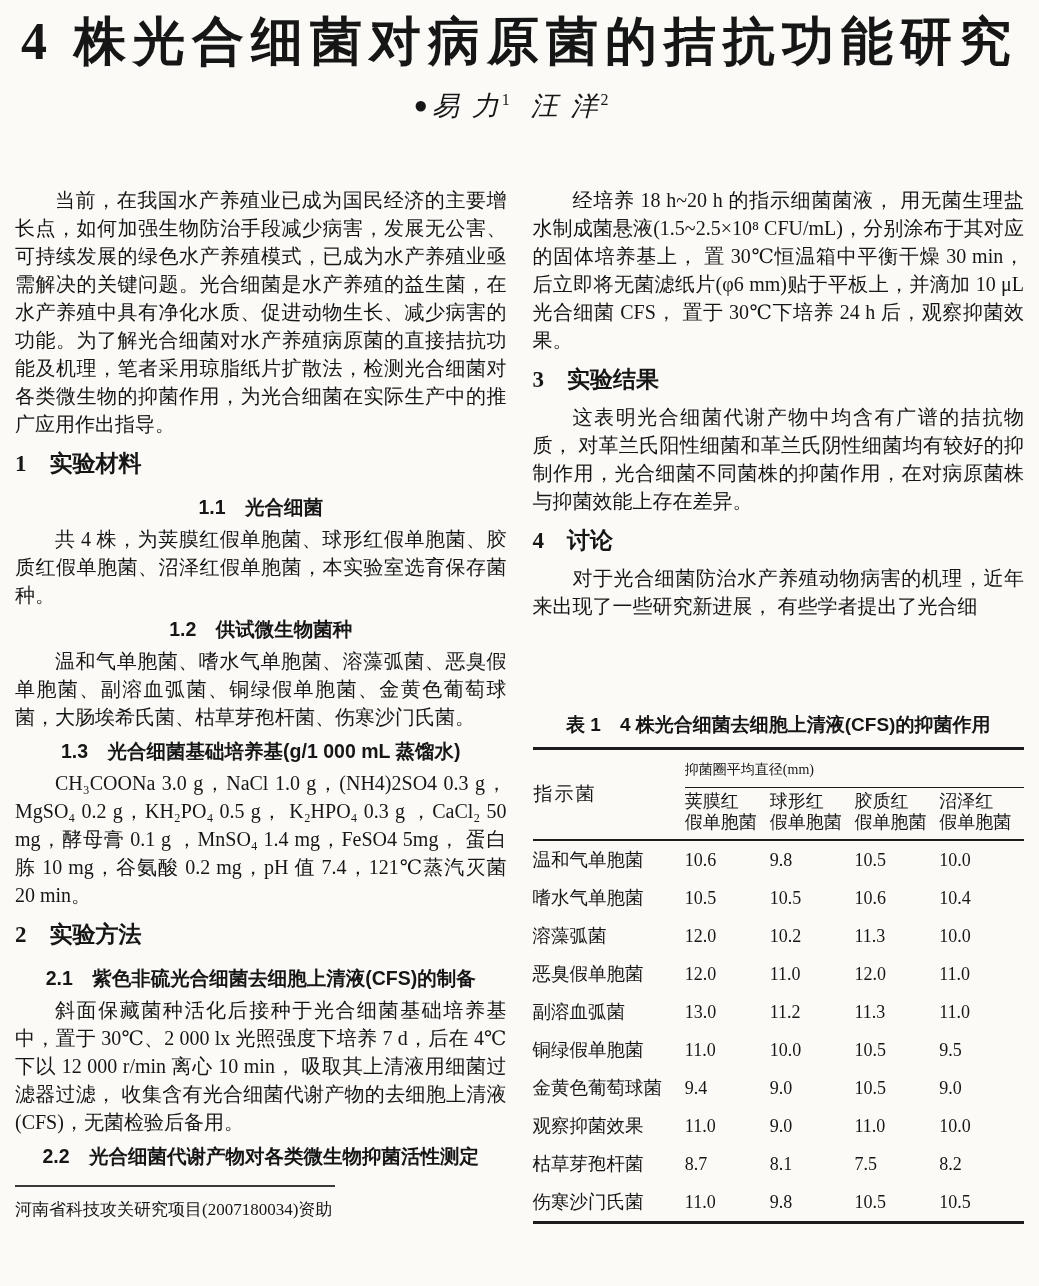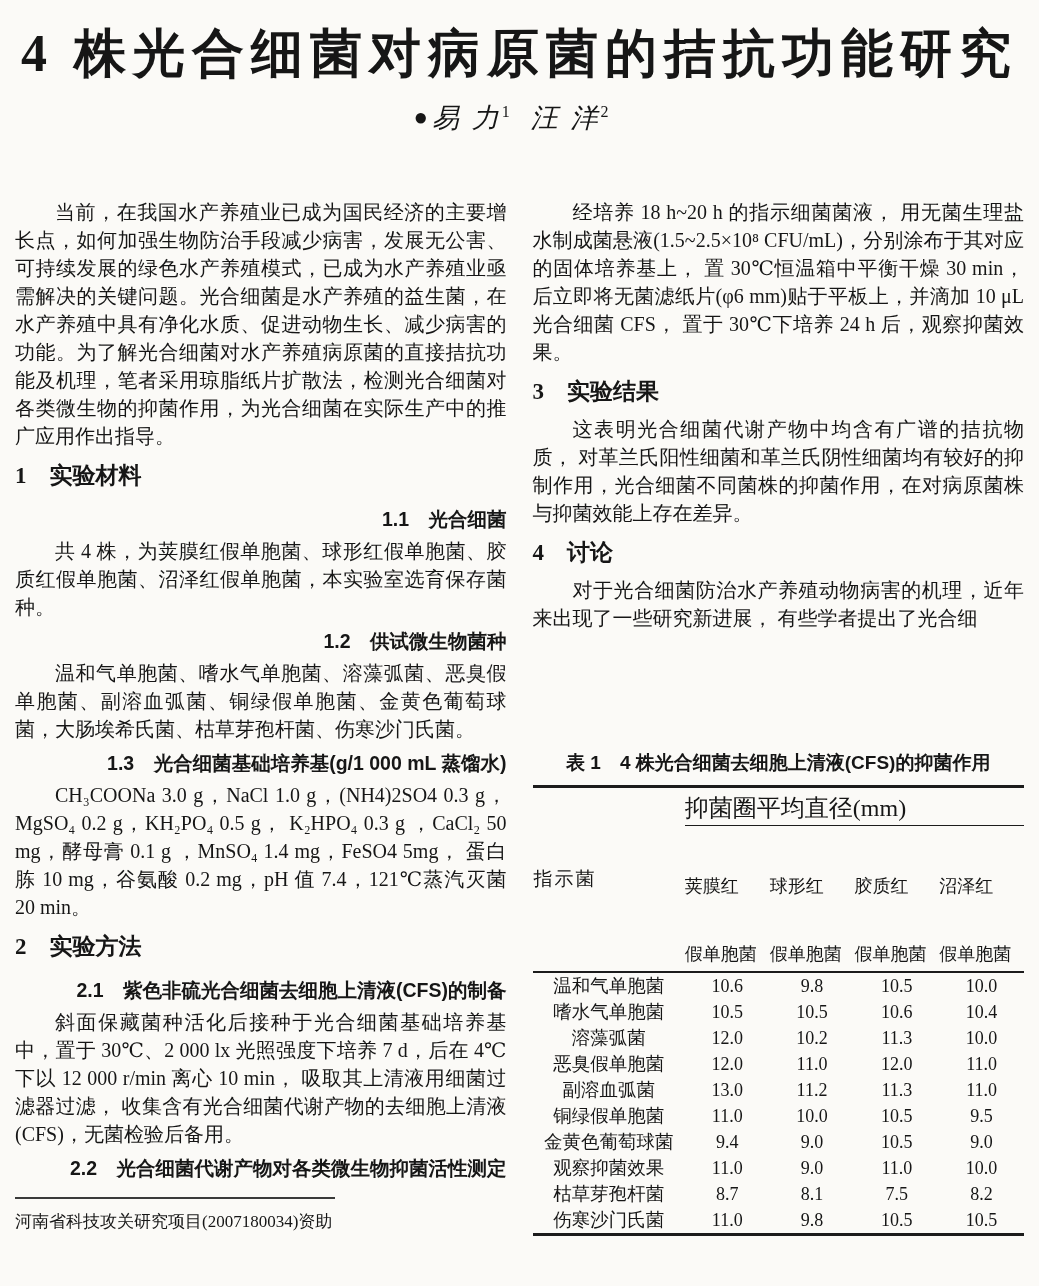"4 株光合细菌对病原菌的拮抗功能研究" .title { padding-top: 24px -> 12px }
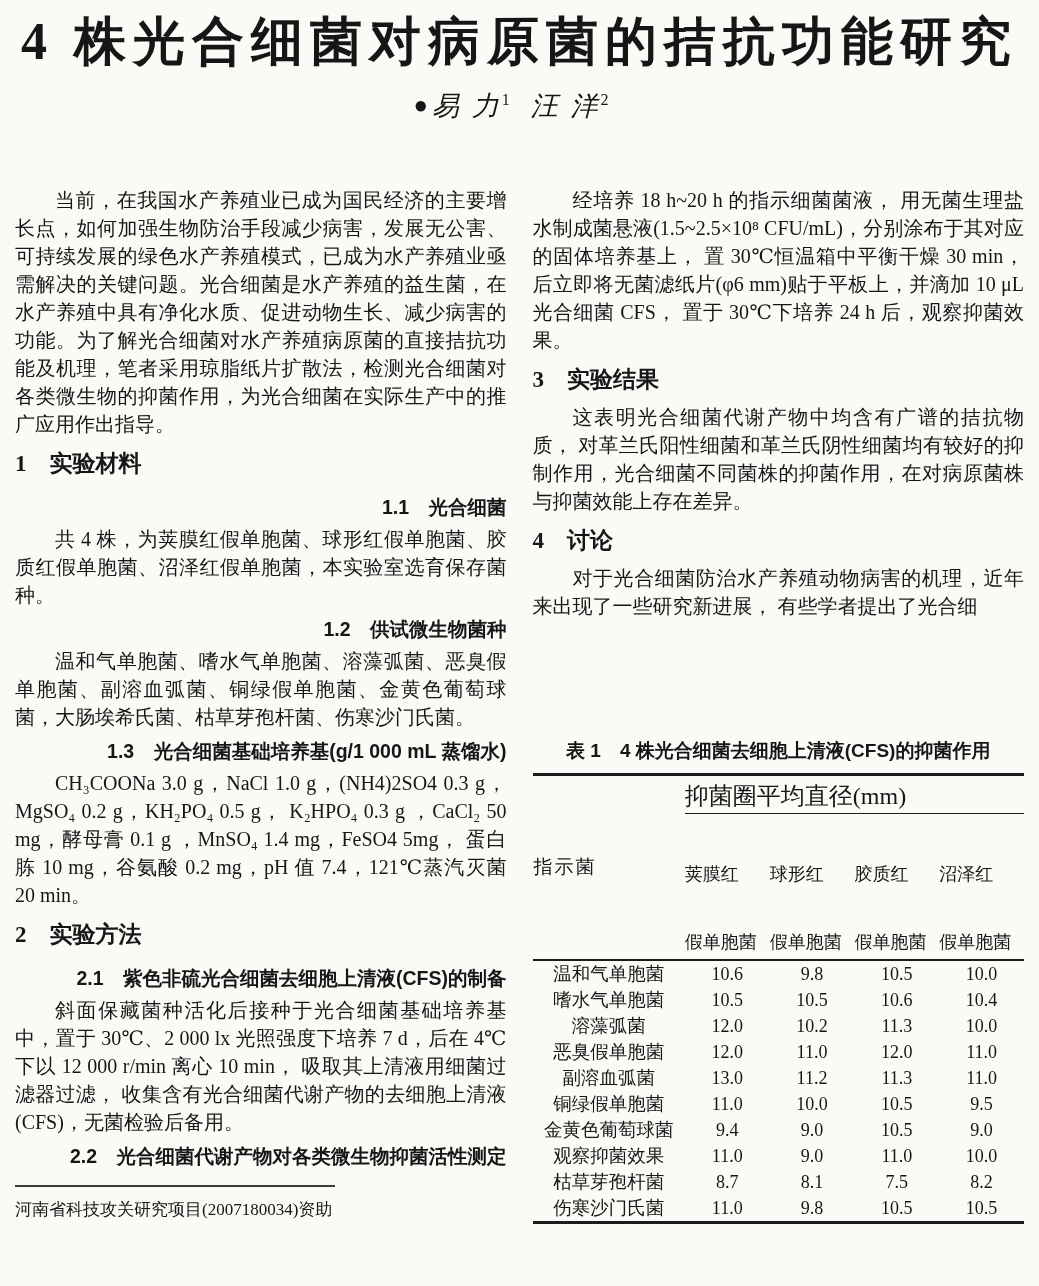"1.1 光合细菌" .sub { text-align: right -> center }
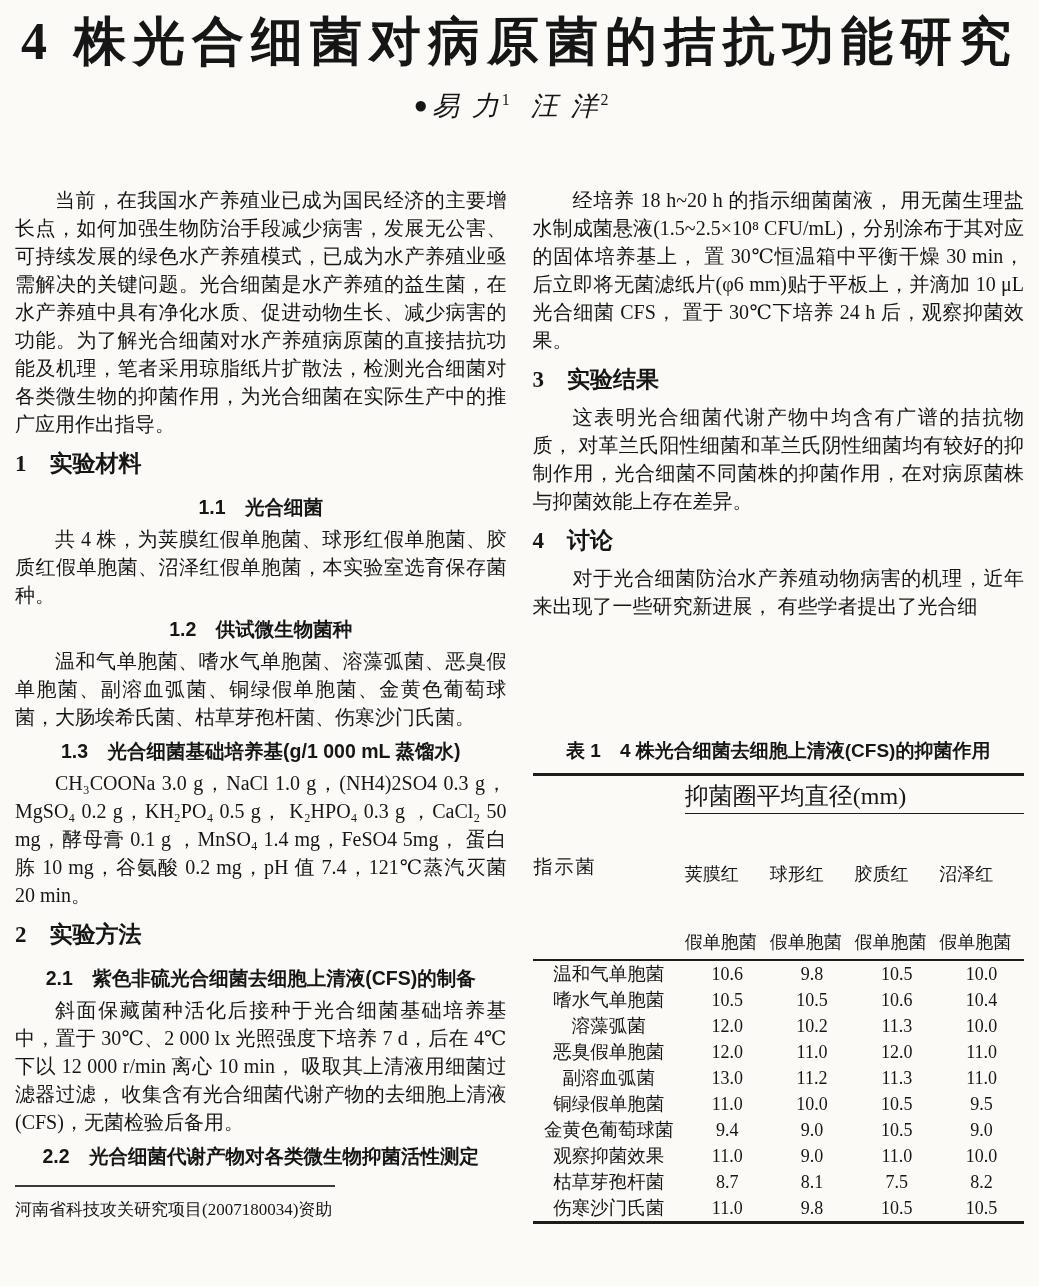"抑菌圈平均直径(mm)" th.span-h { font-size: 24px -> 14px }
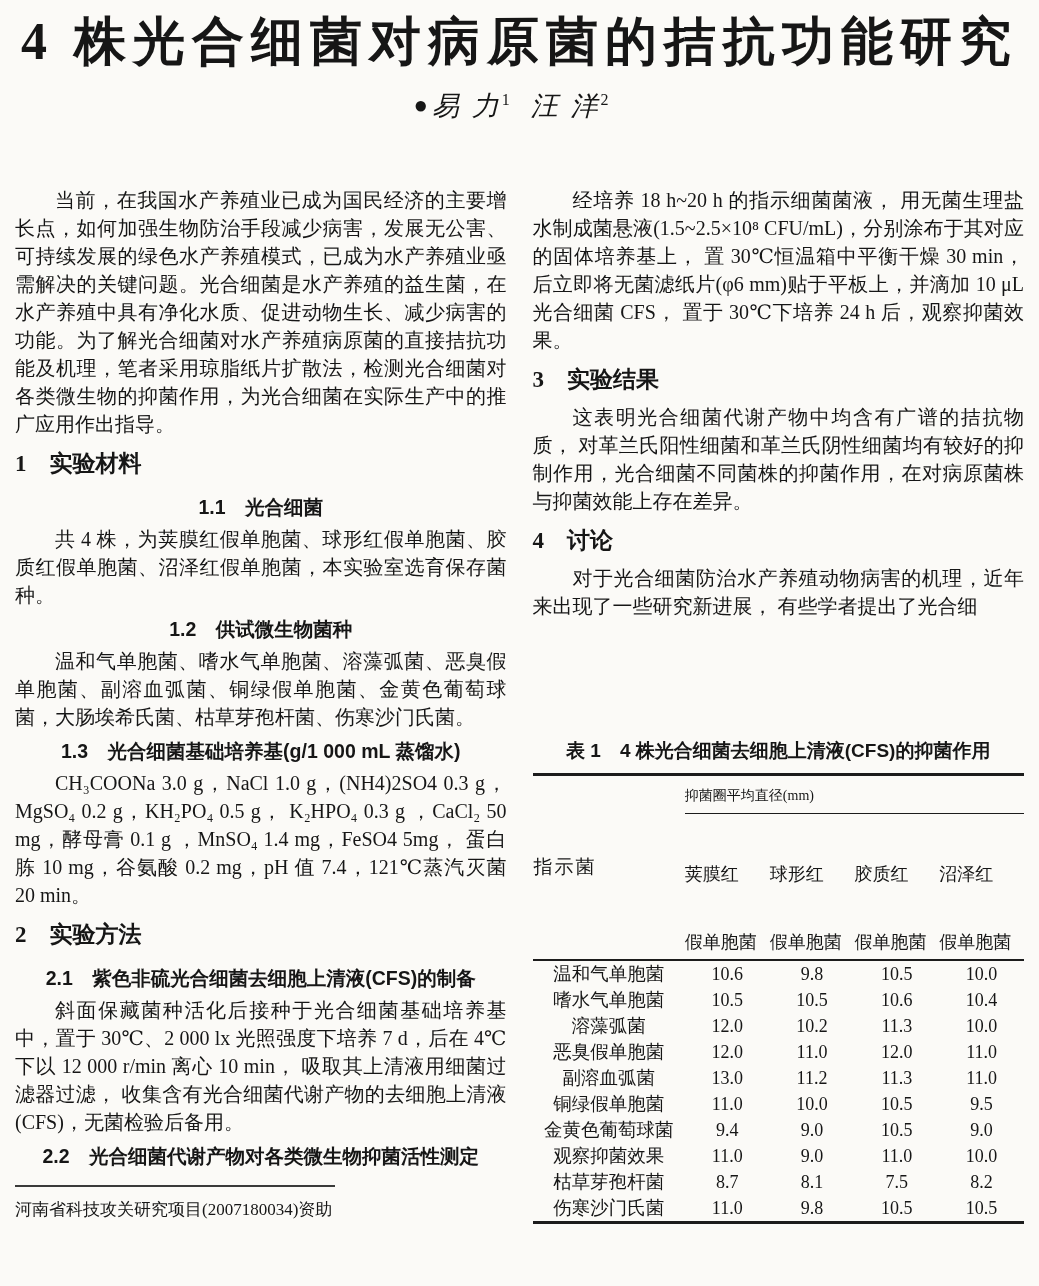"荚膜红" tr.strain-row th span { margin-top: 47px -> none }
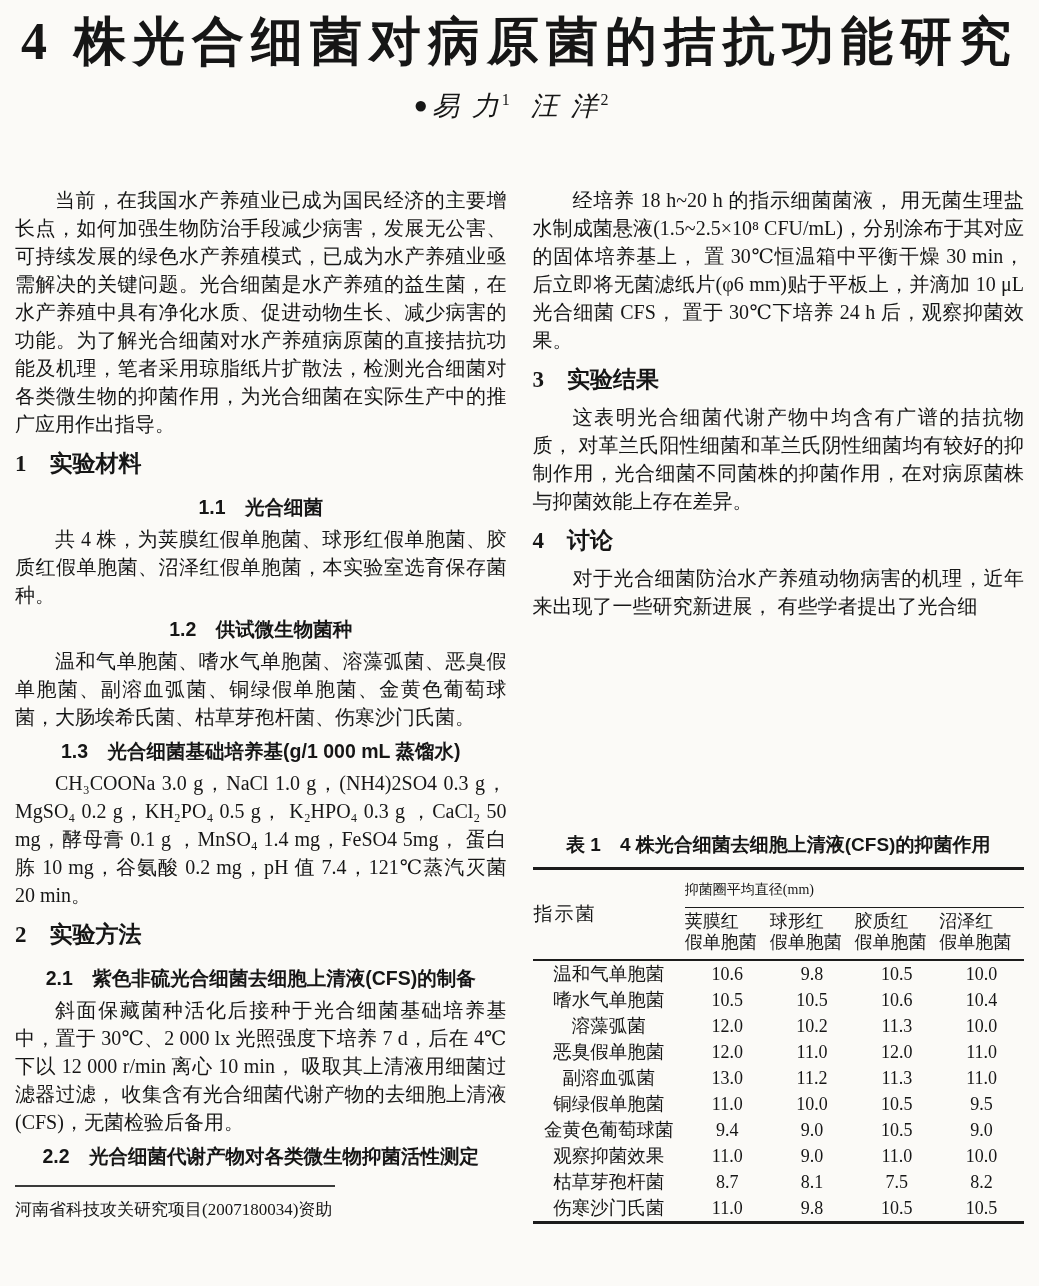"温和气单胞菌" table.inh td { padding: 2px 0 -> 8px 0; text-align: center -> left }
